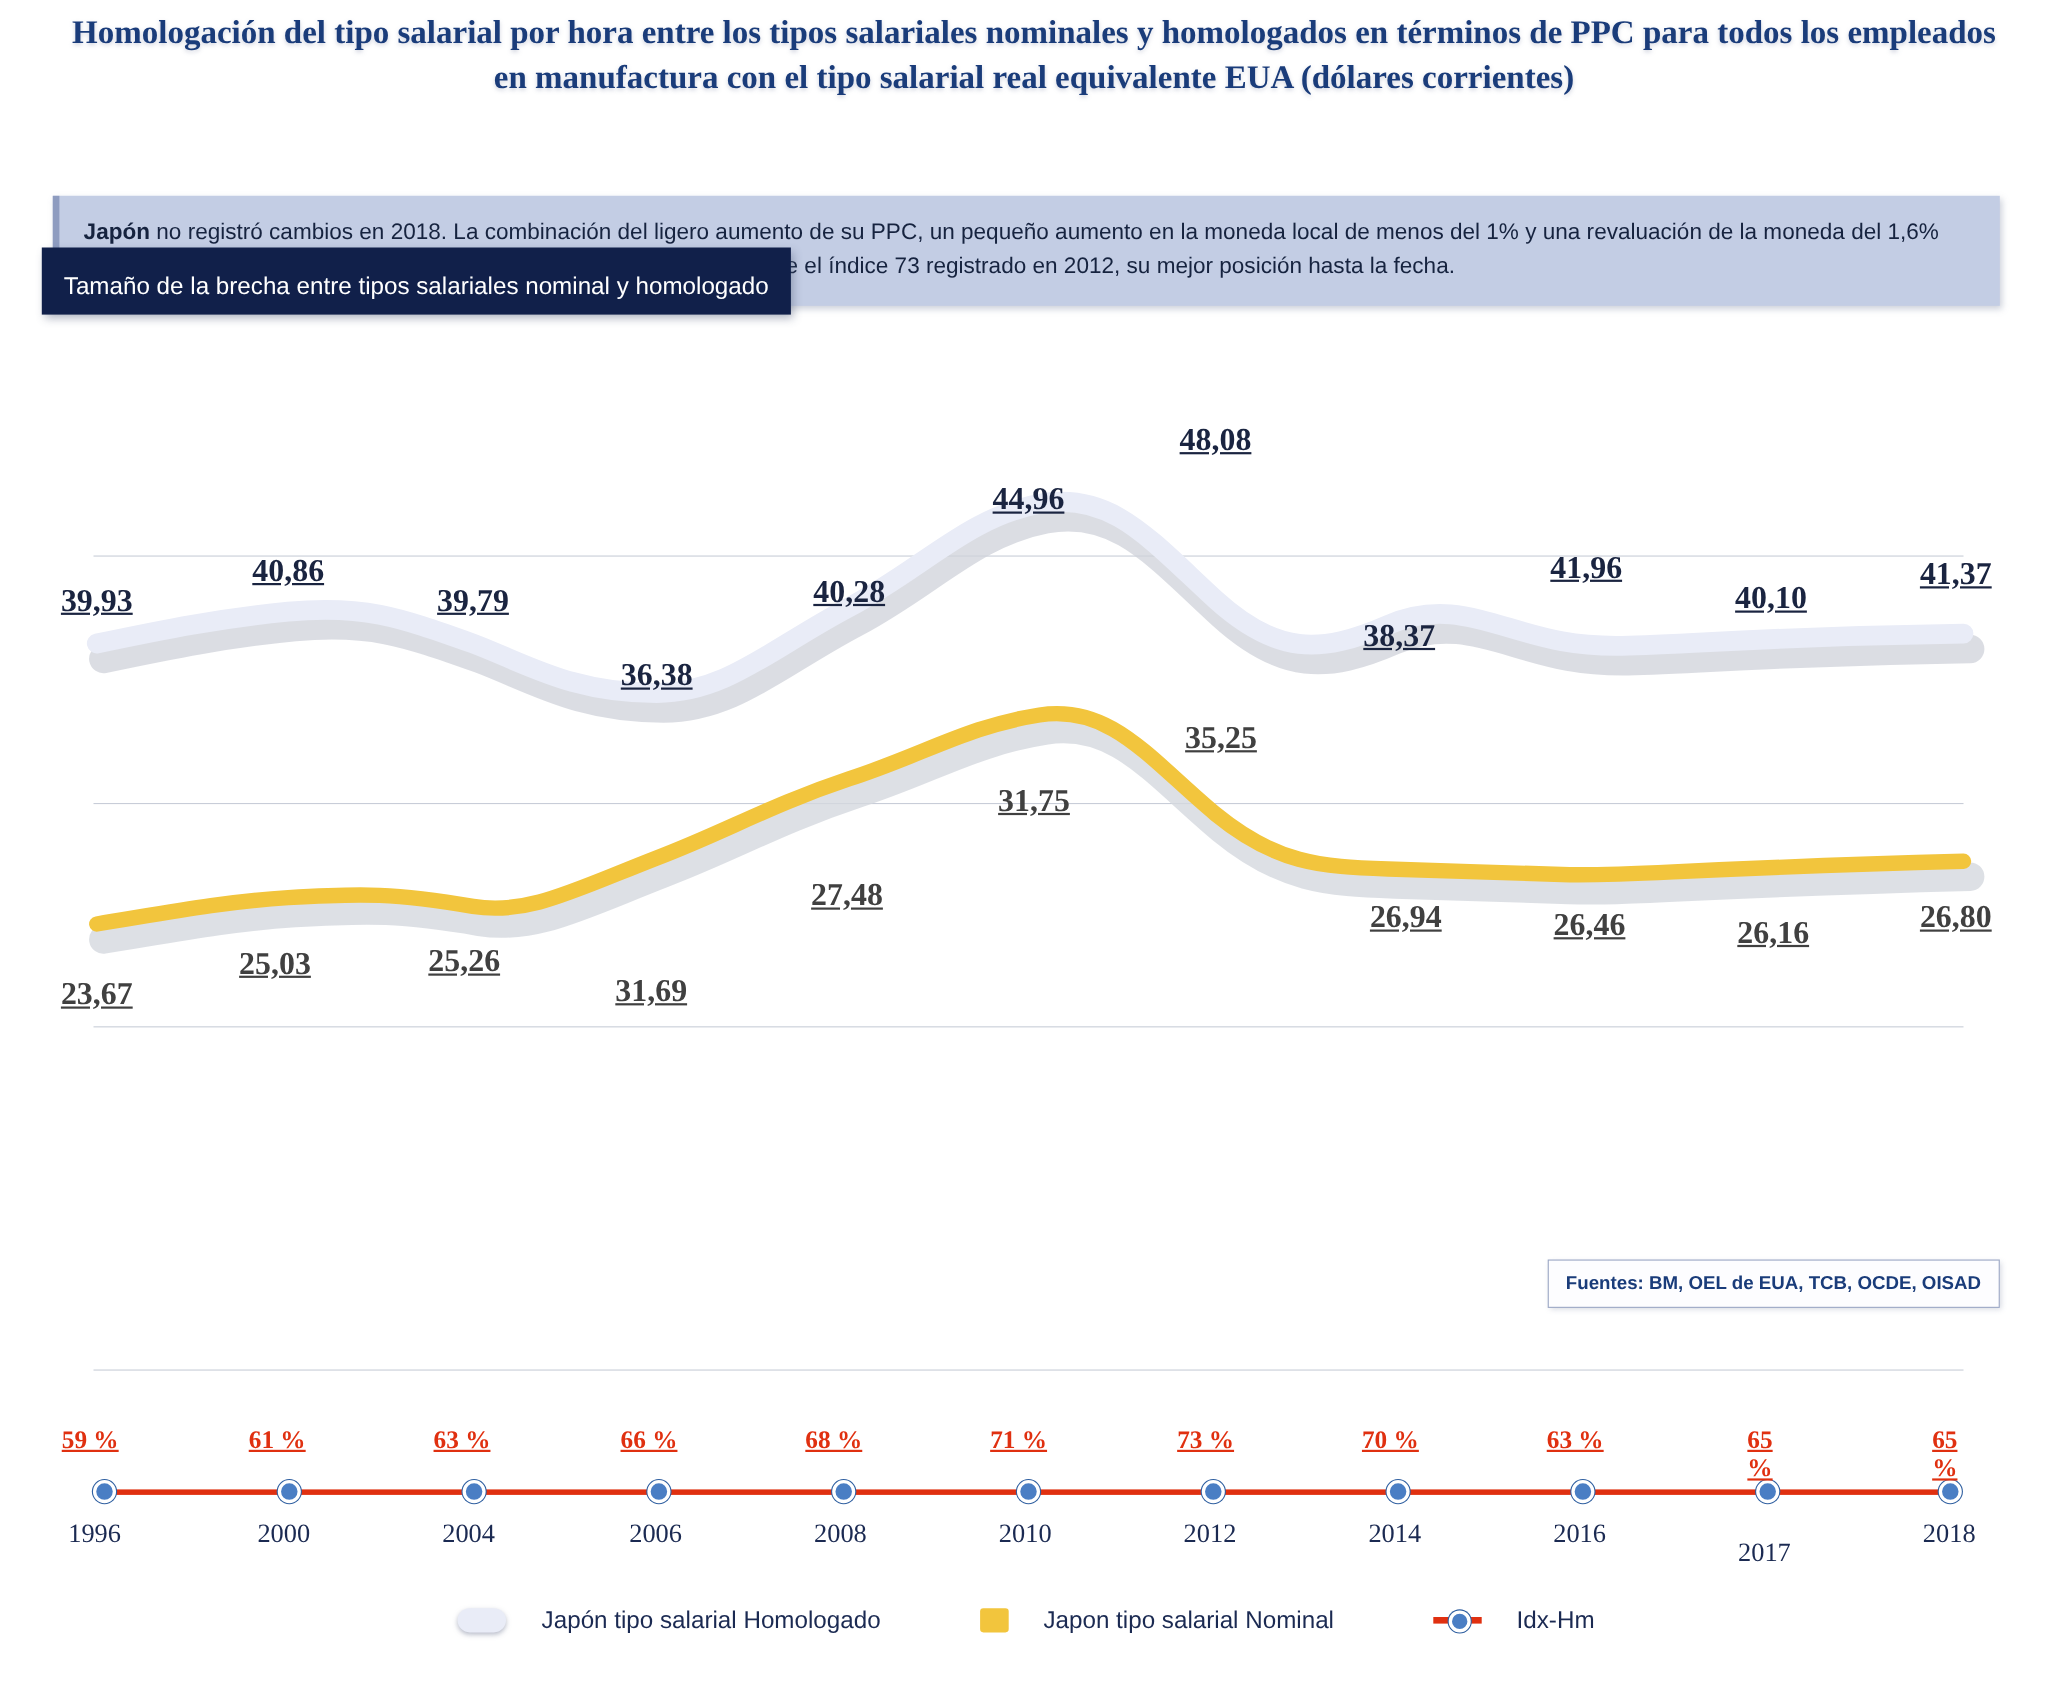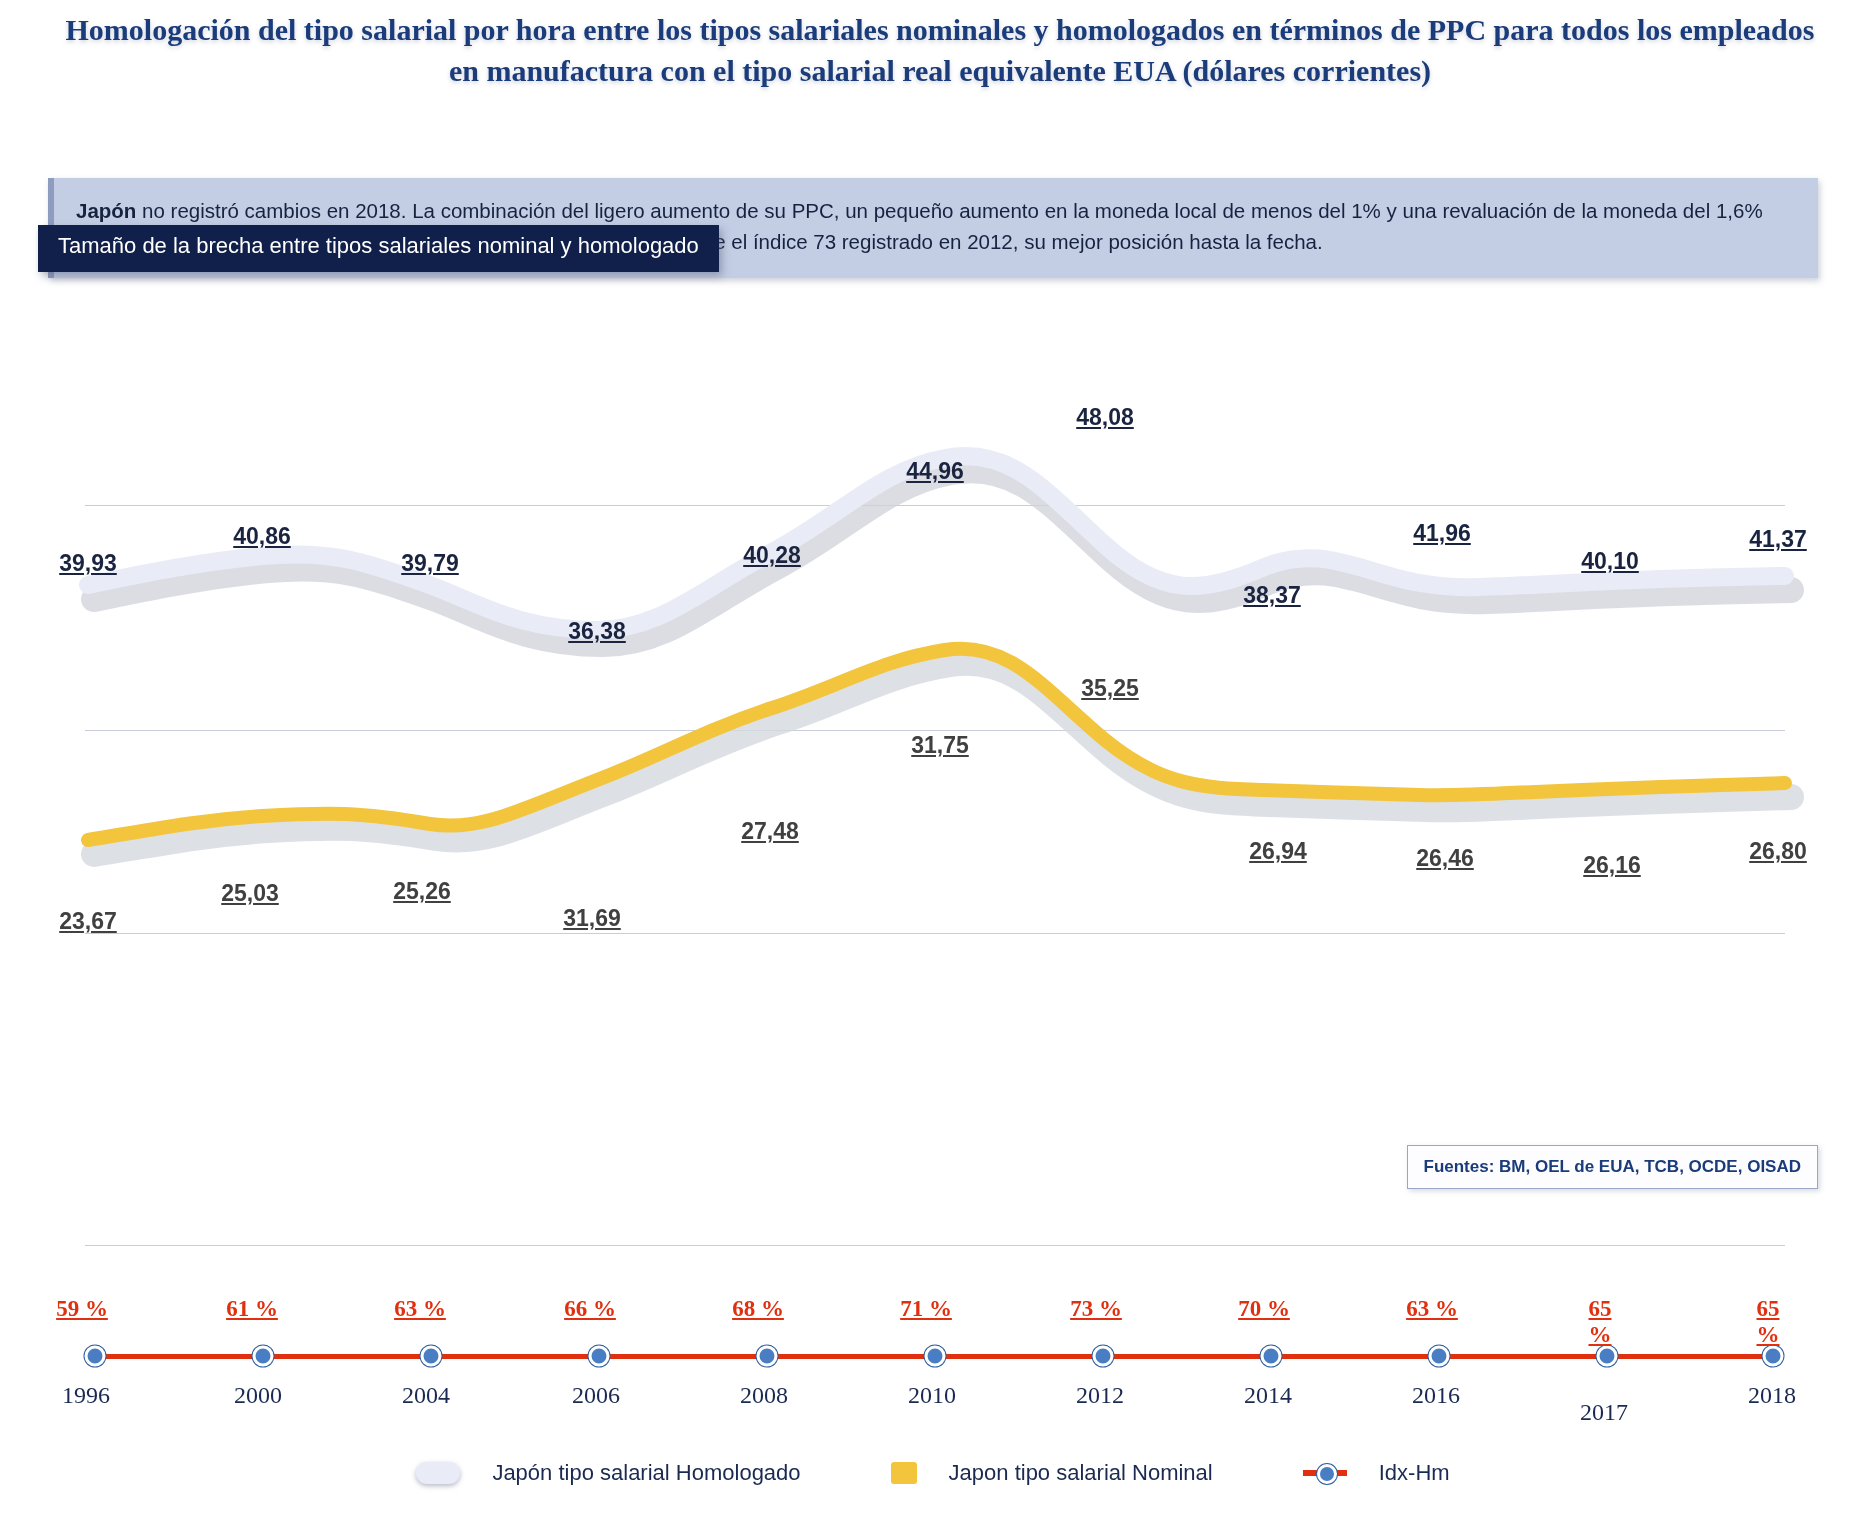"Tamaño de la brecha entre" .gap-box { padding: 8px 20px 13px 20px -> 22px 20px 13px 20px }
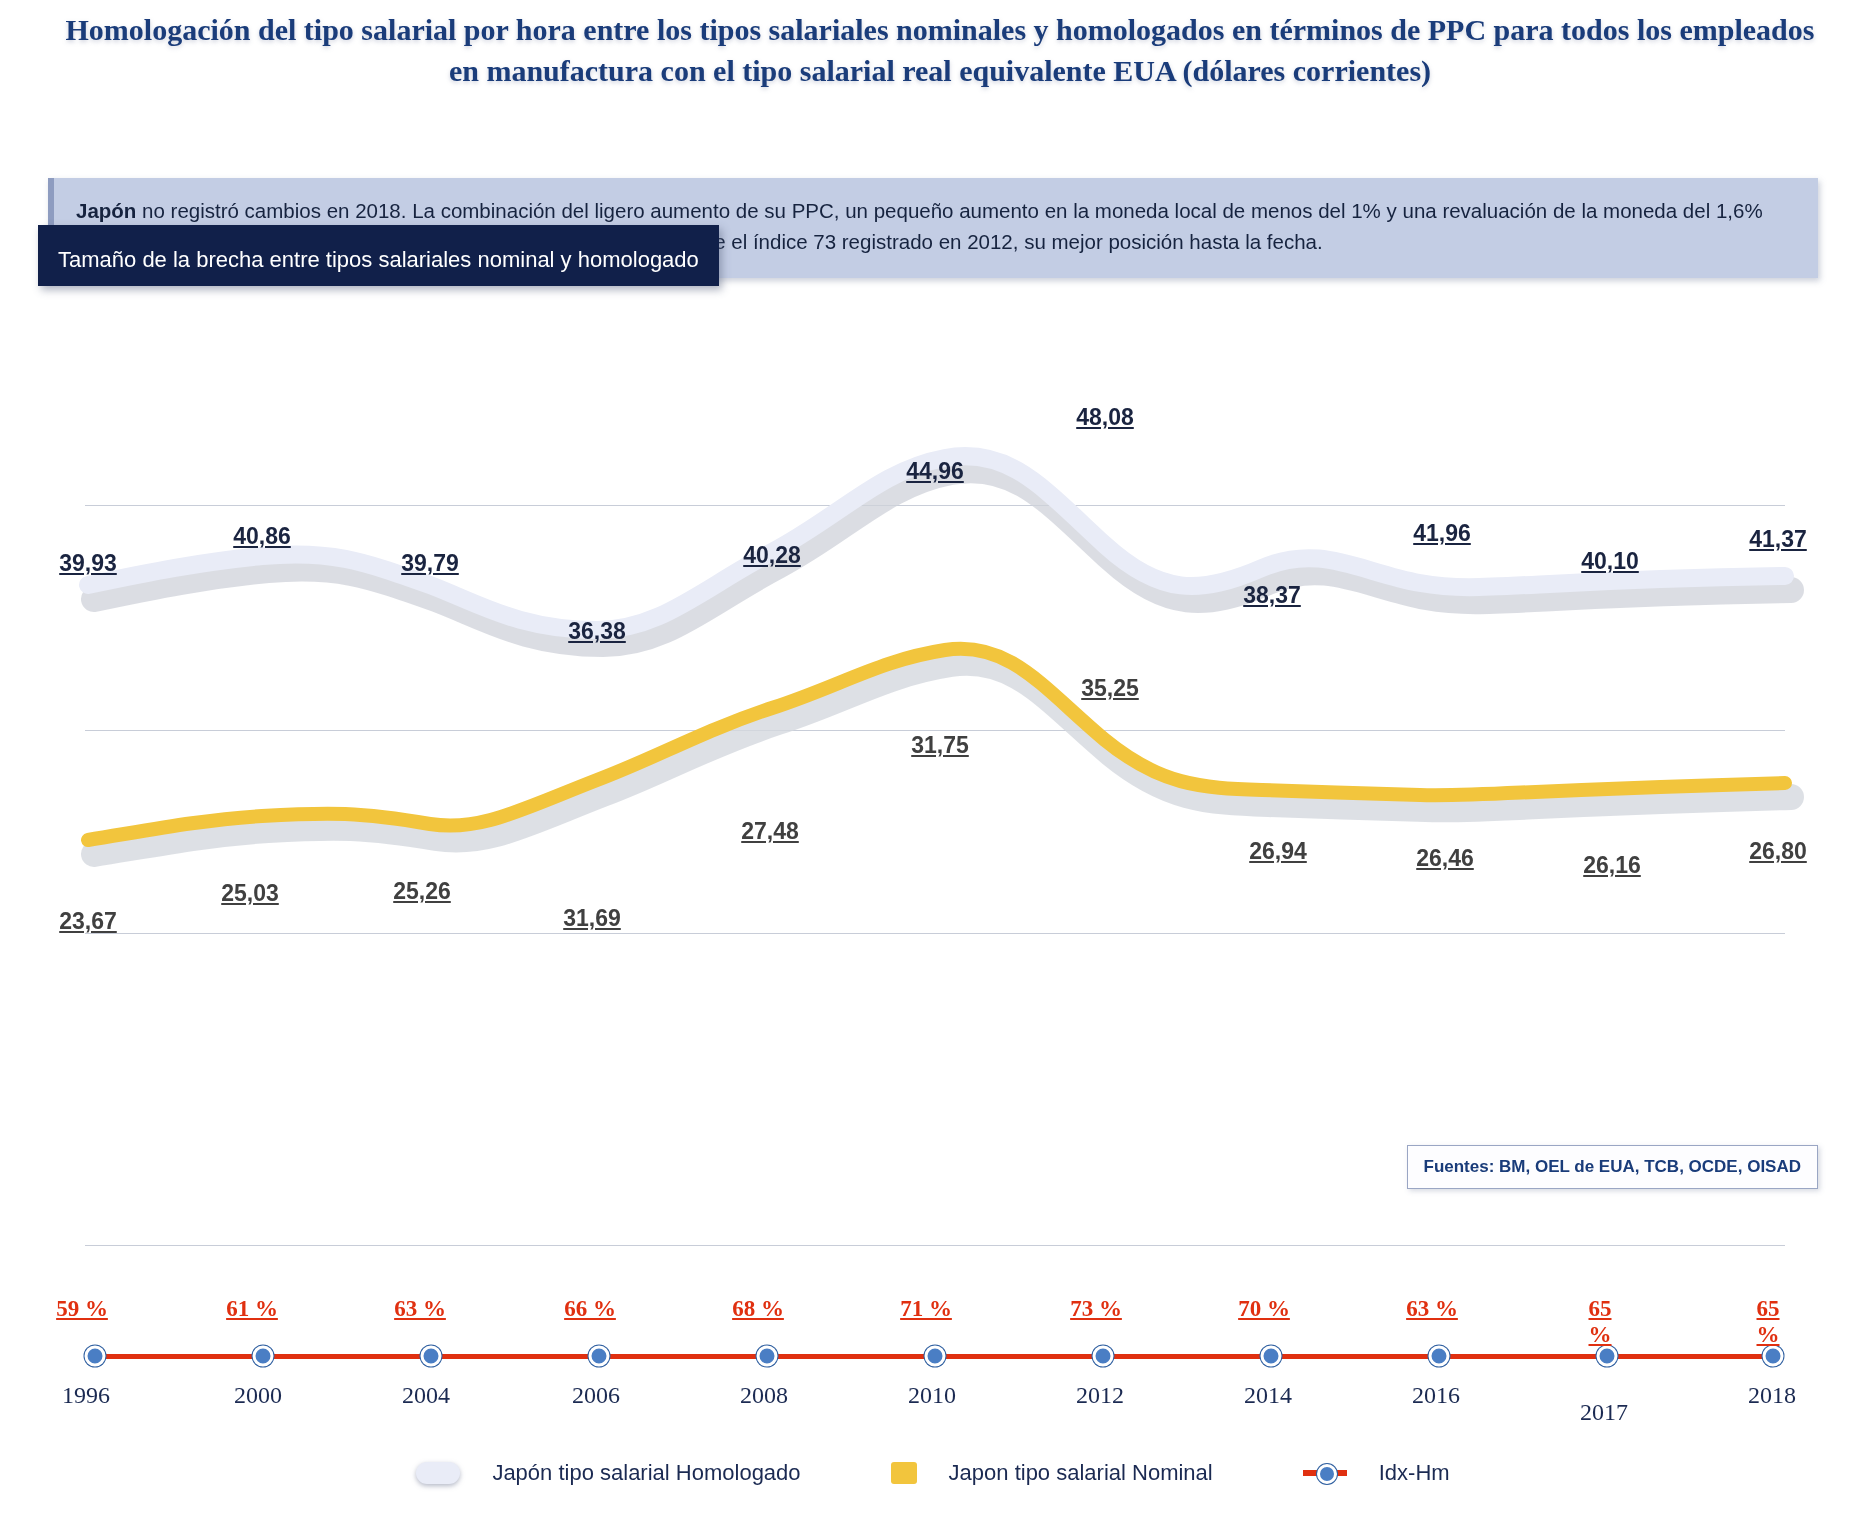"48,08" .pt-label { font-family: Liberation Sans, sans-serif -> Liberation Serif, serif; font-size: 23px -> 29px; margin-top: 20px -> none }
